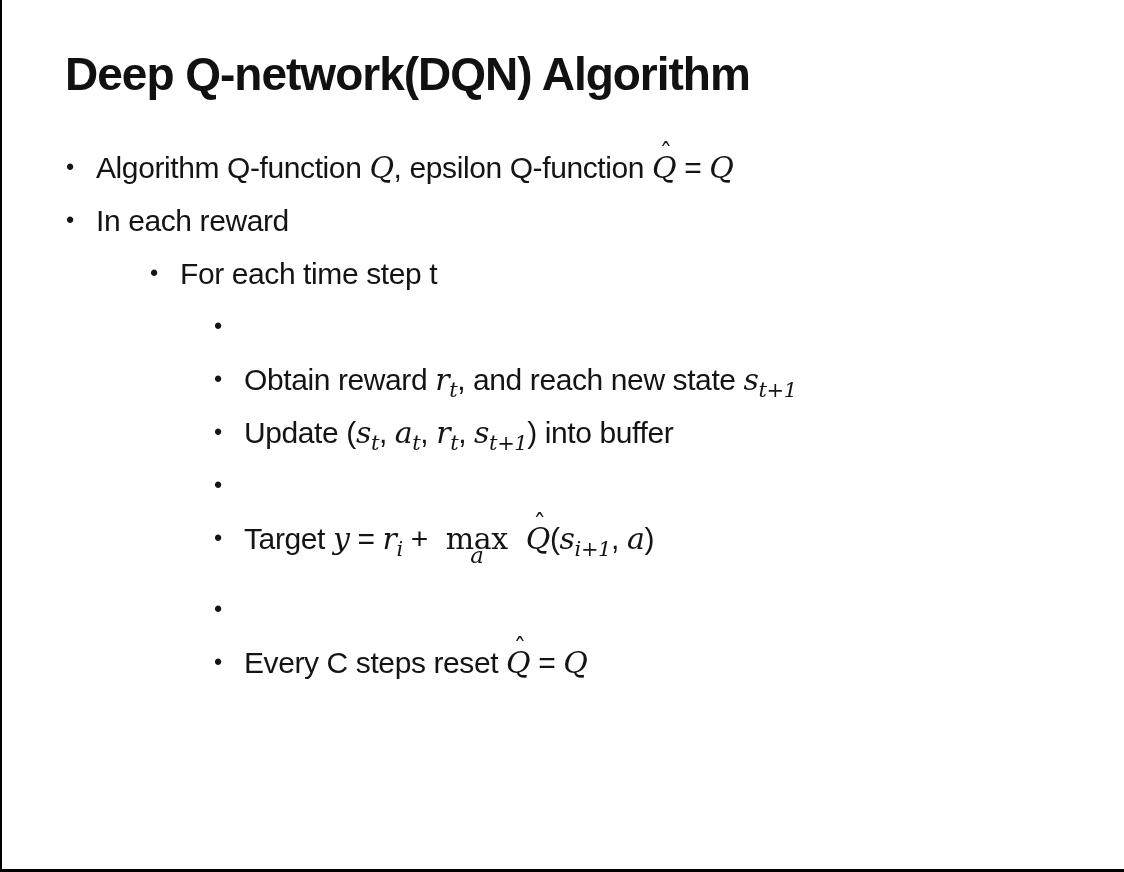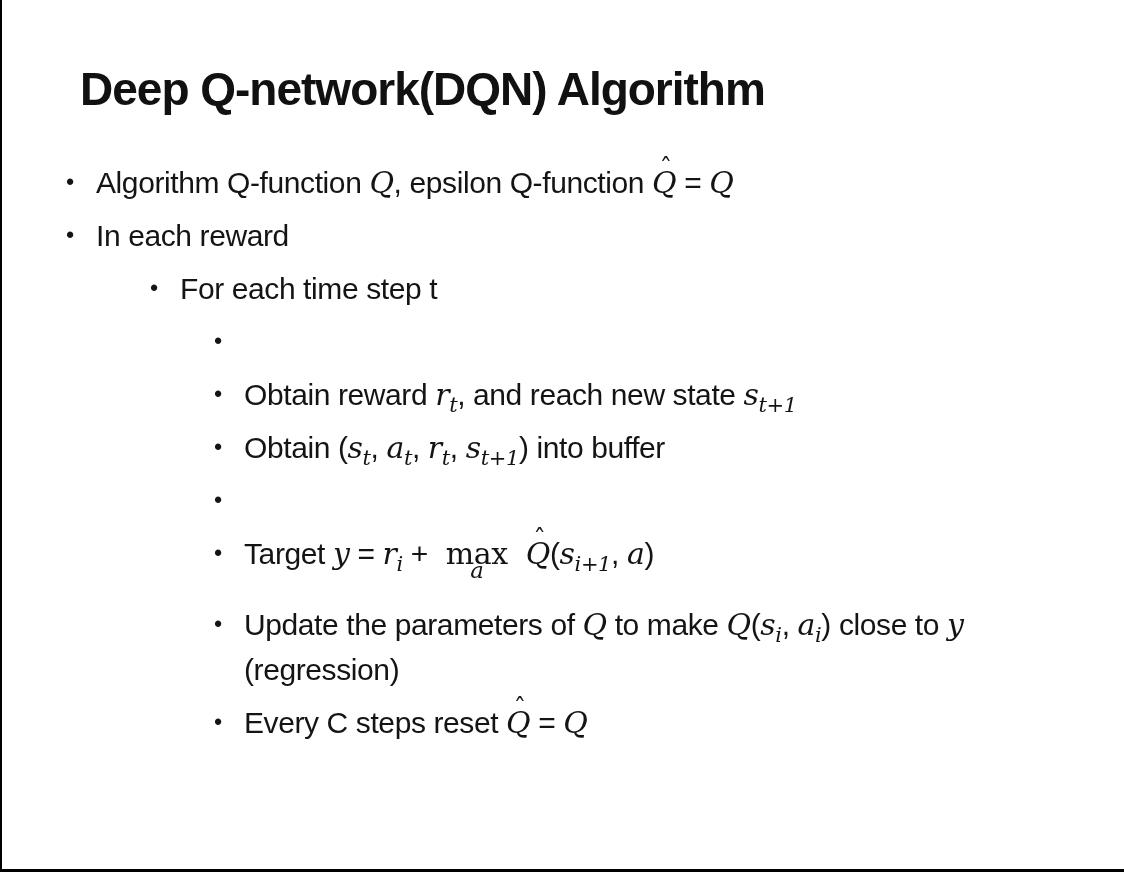"Deep Q-network(DQN) Algorithm" .title { margin: 16px -> 1px }
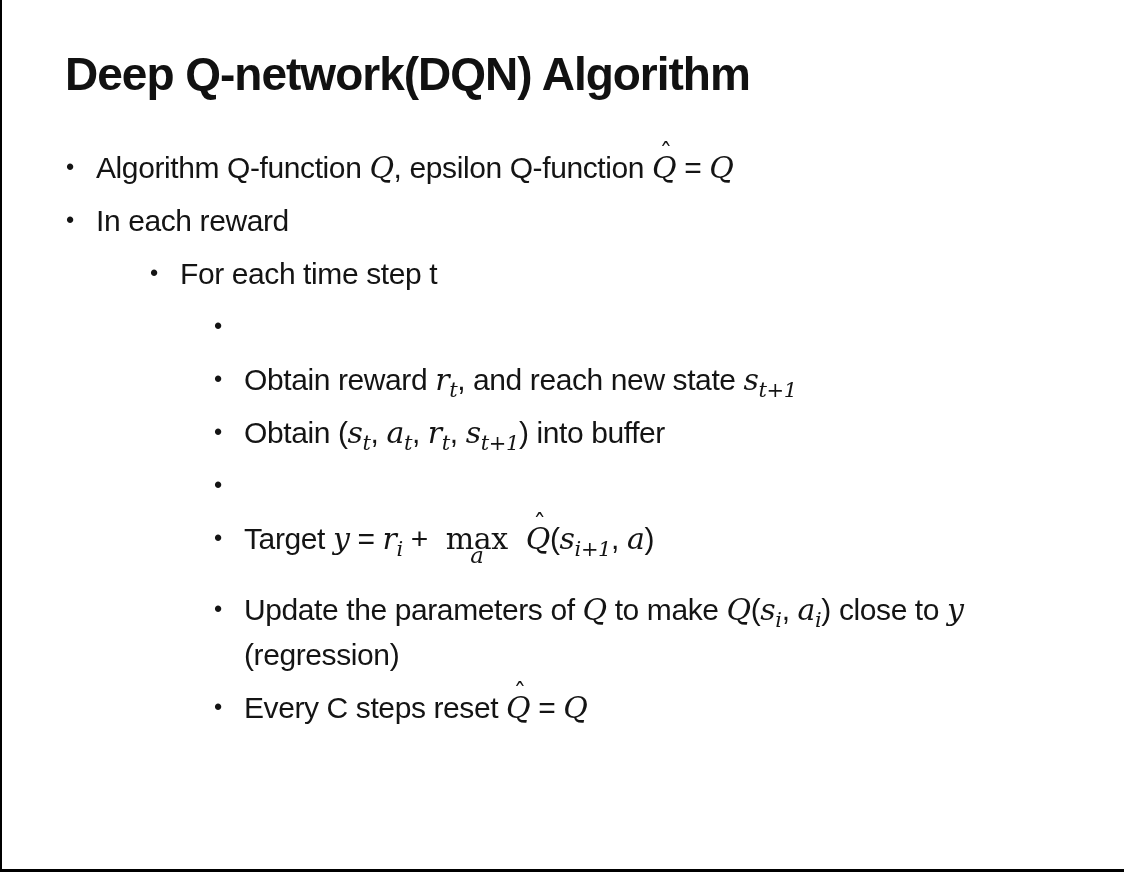"Obtain (" span { text: Obtain -> Update }
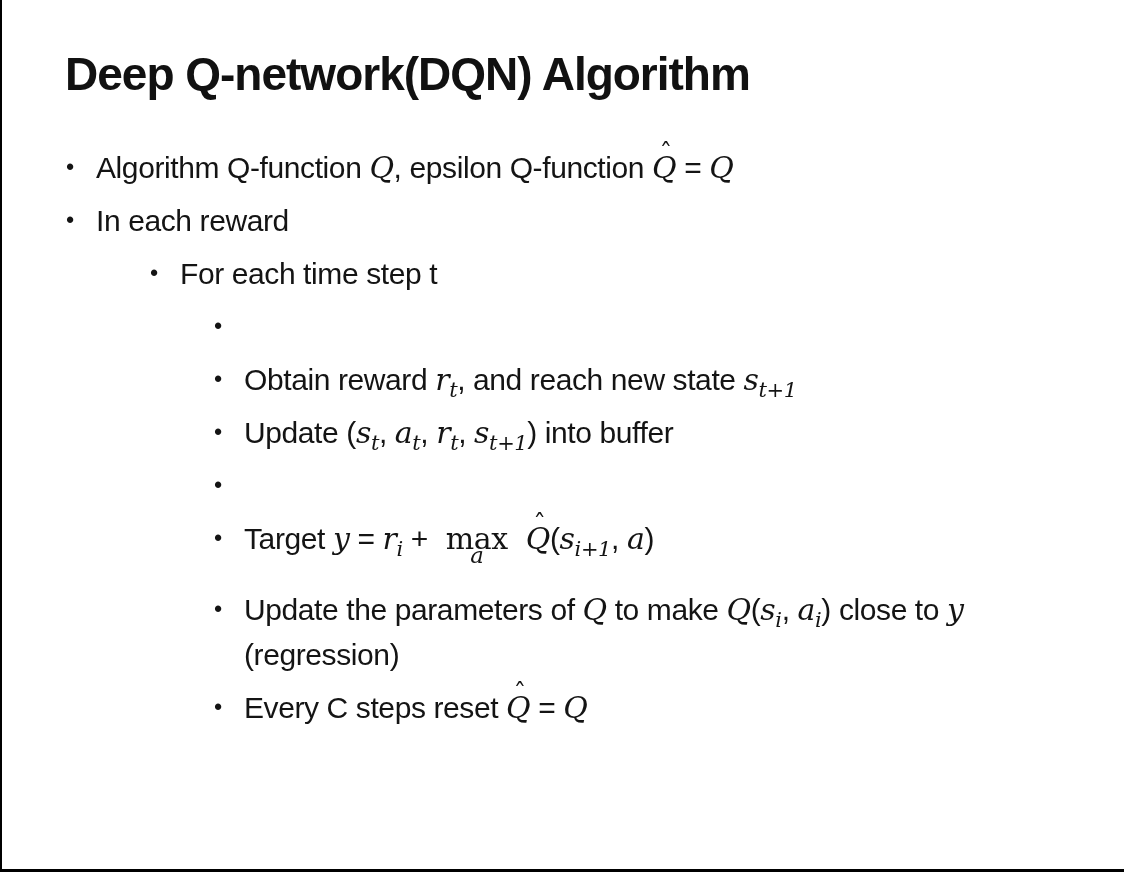"Update the parameters of Q" span.btext { html: <span><span>Update the parameters of </span><span>Q</span><span> to make </span><span>Q</span><span>(</span><span>s<sub>i</sub></span><span>, </span><span>a<sub>i</sub></span><span>) close to </span><span>y</span><span> (regression)</span></span> -> none }
